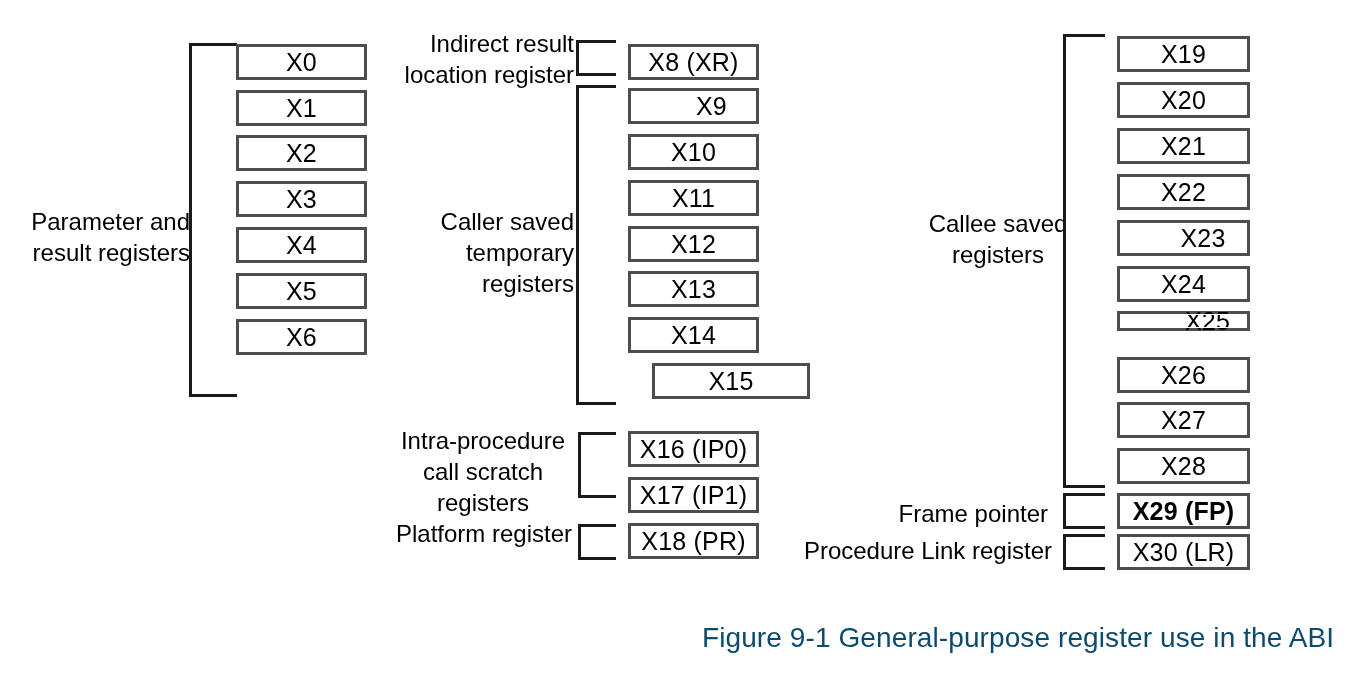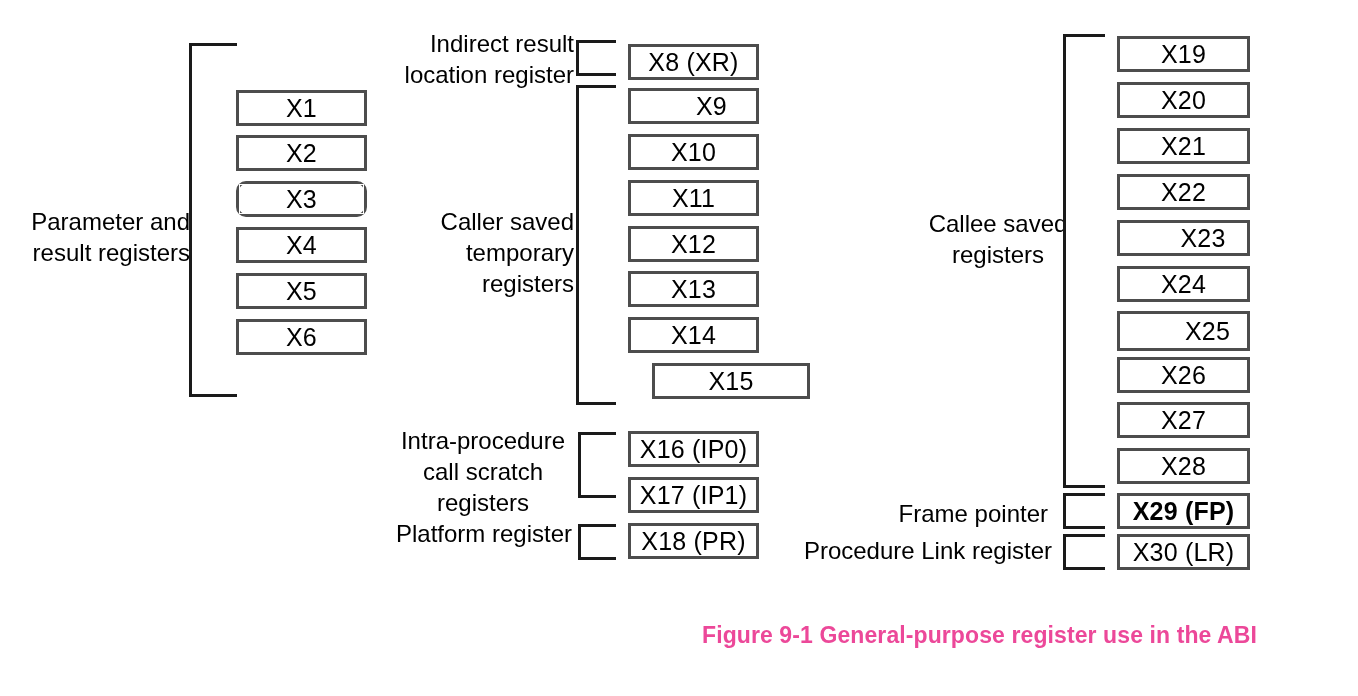"X0" div.reg-box { html: none -> <div> <span></span> <span>X0</span> </div> }
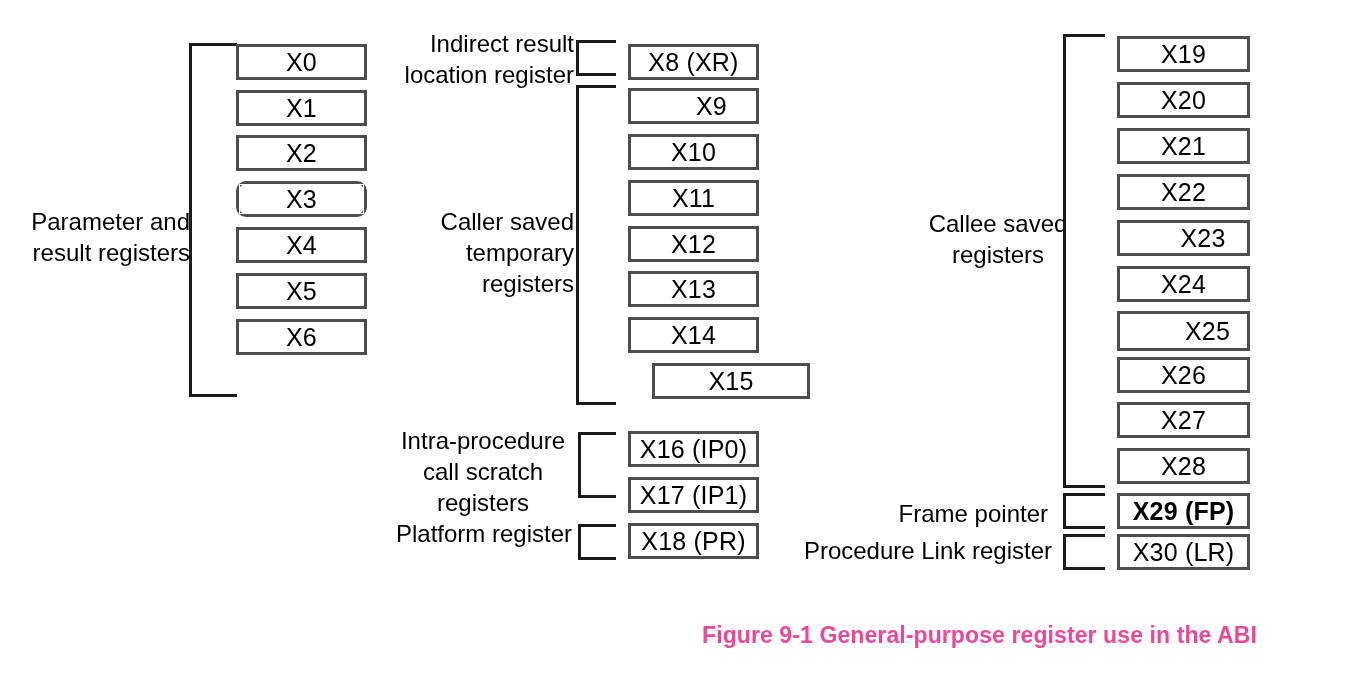"X3" div.reg-box { border-radius: 10px -> none }
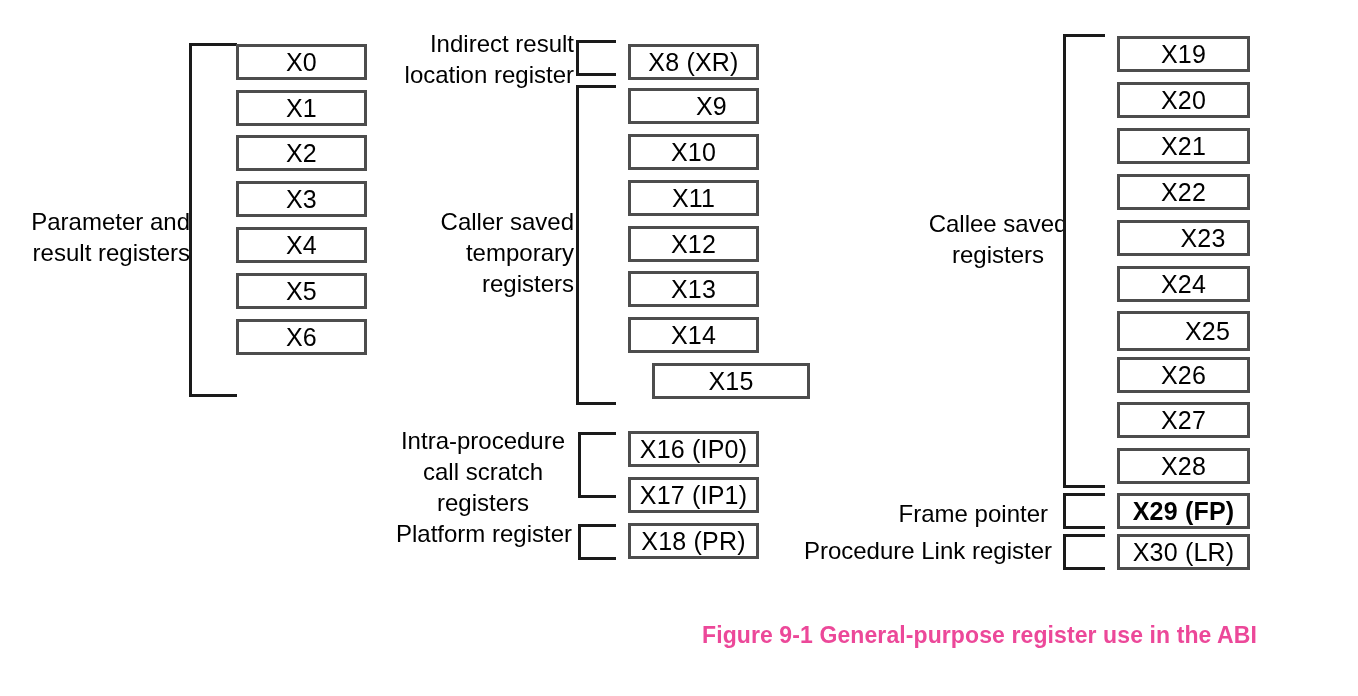"X25" div.reg-box { height: 40px -> 20px }
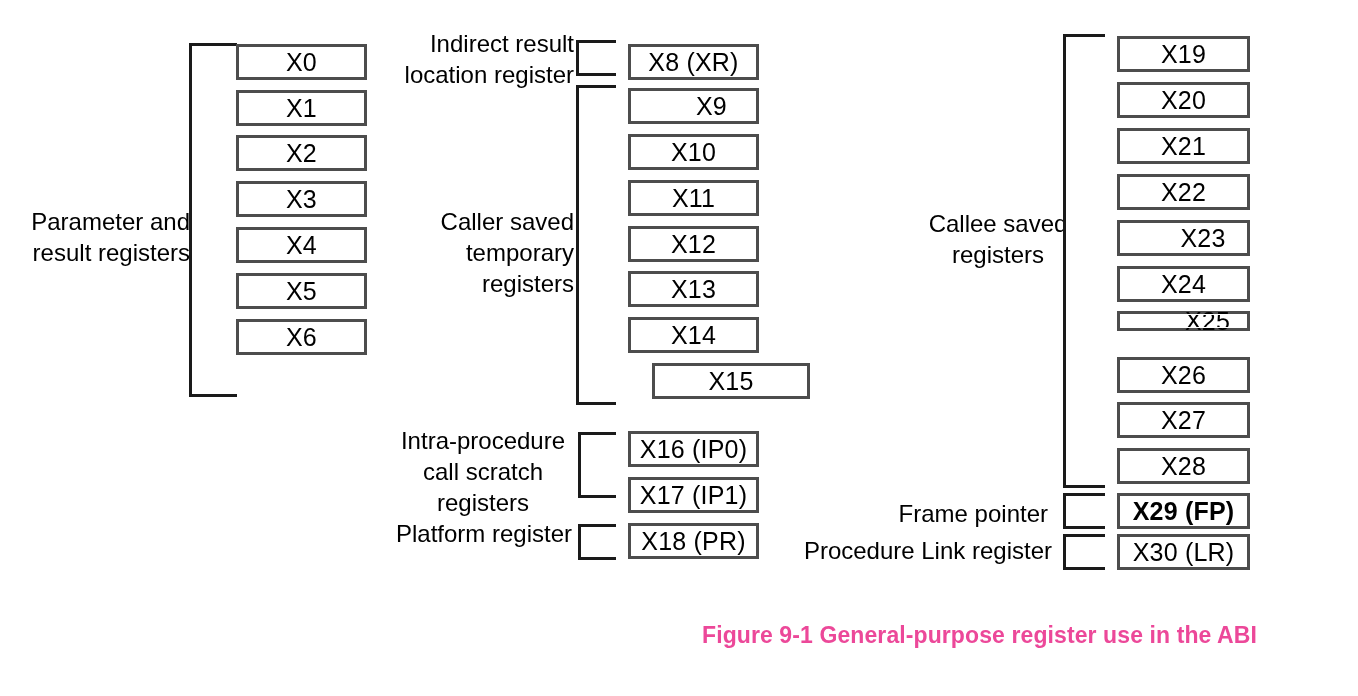"Figure 9-1 General-purpose register use" .caption { color: #ec4899 -> #0c4a6e; font-size: 23px -> 28px; font-weight: bold -> normal }
